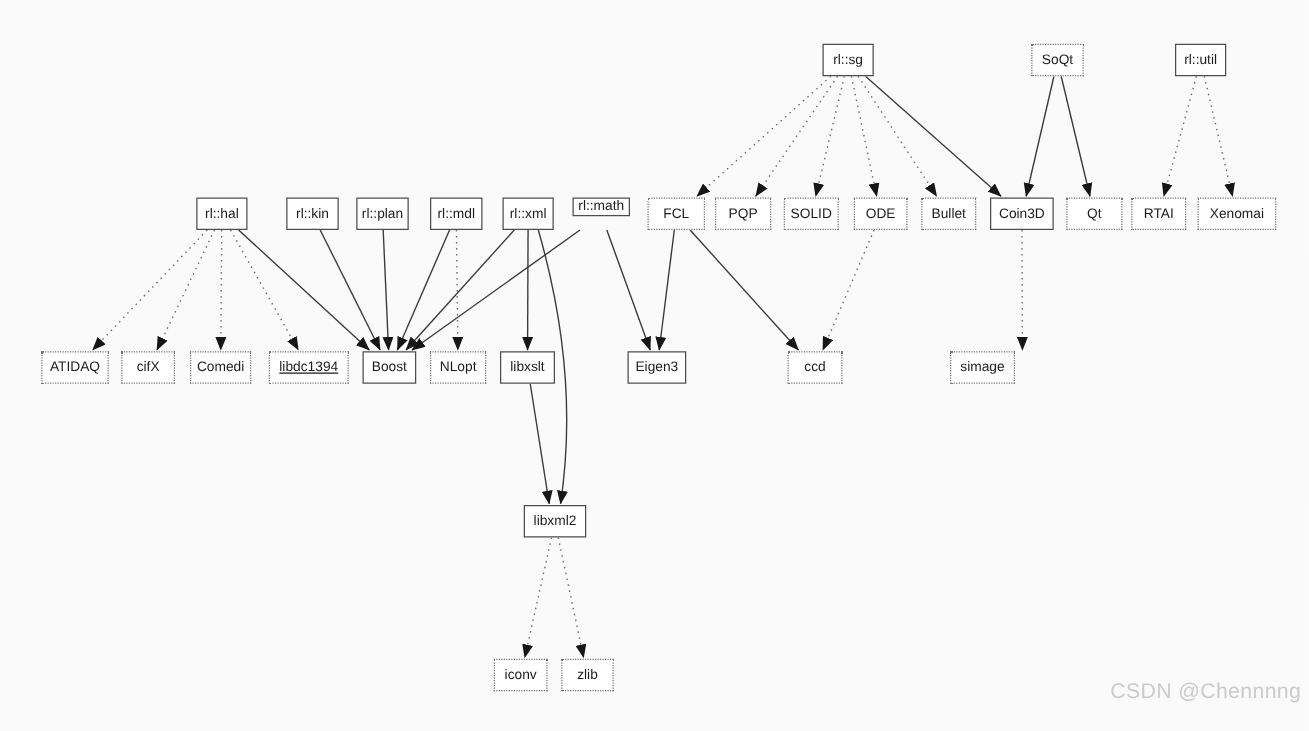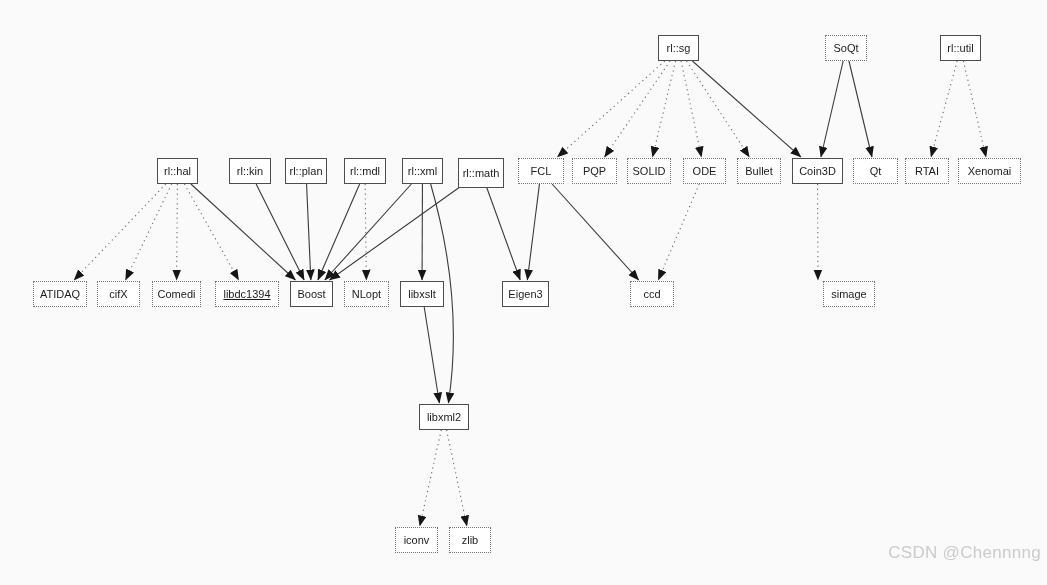"rl::math" div.node { height: 30px -> 15px }
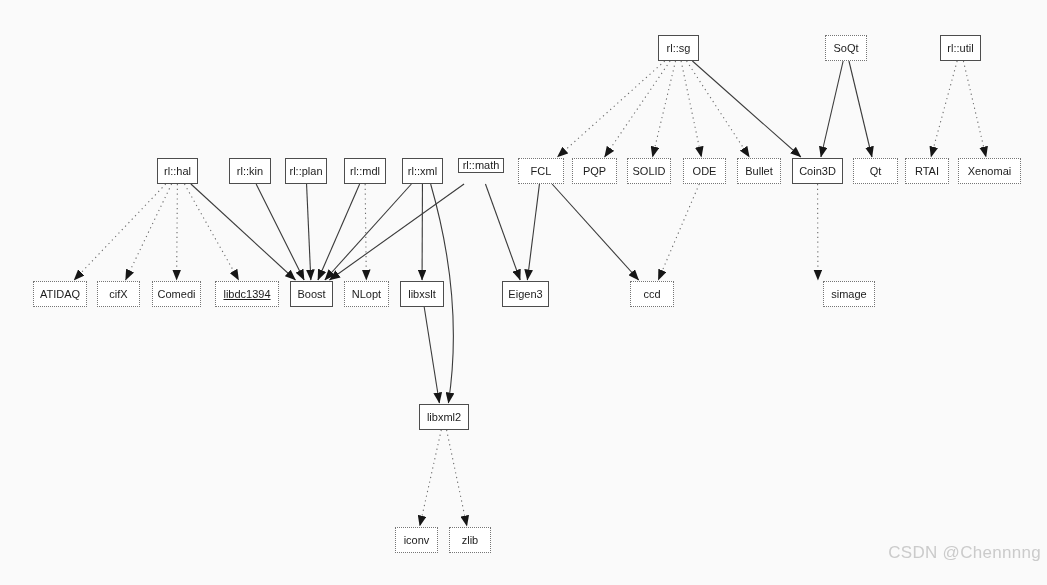"simage" div.node { left: 823px -> 760px }
